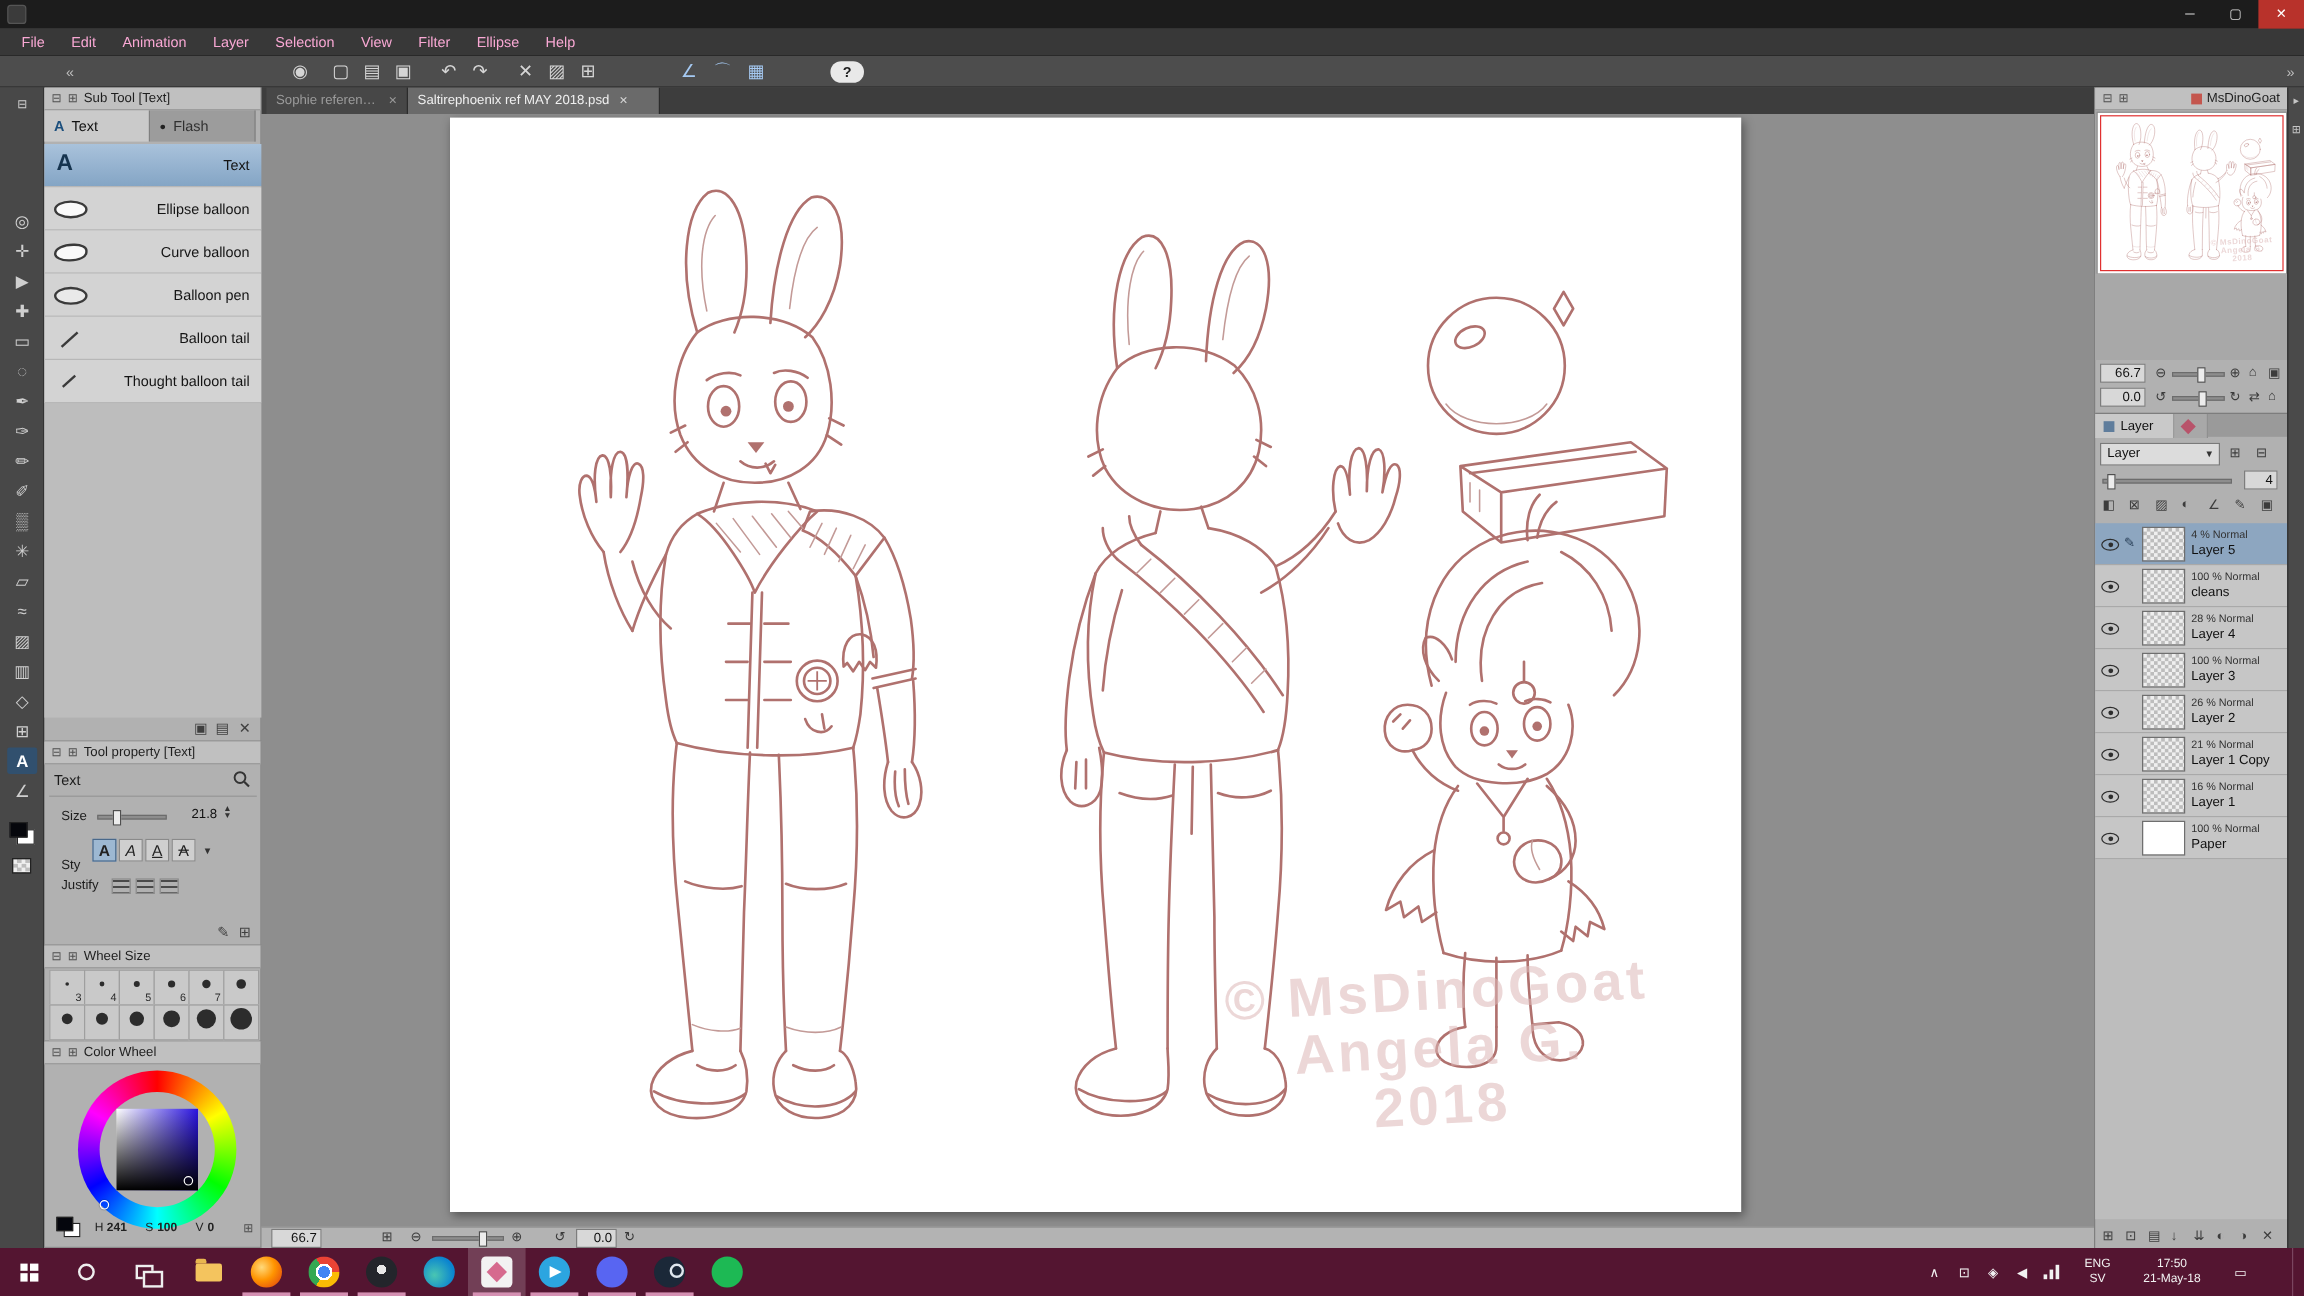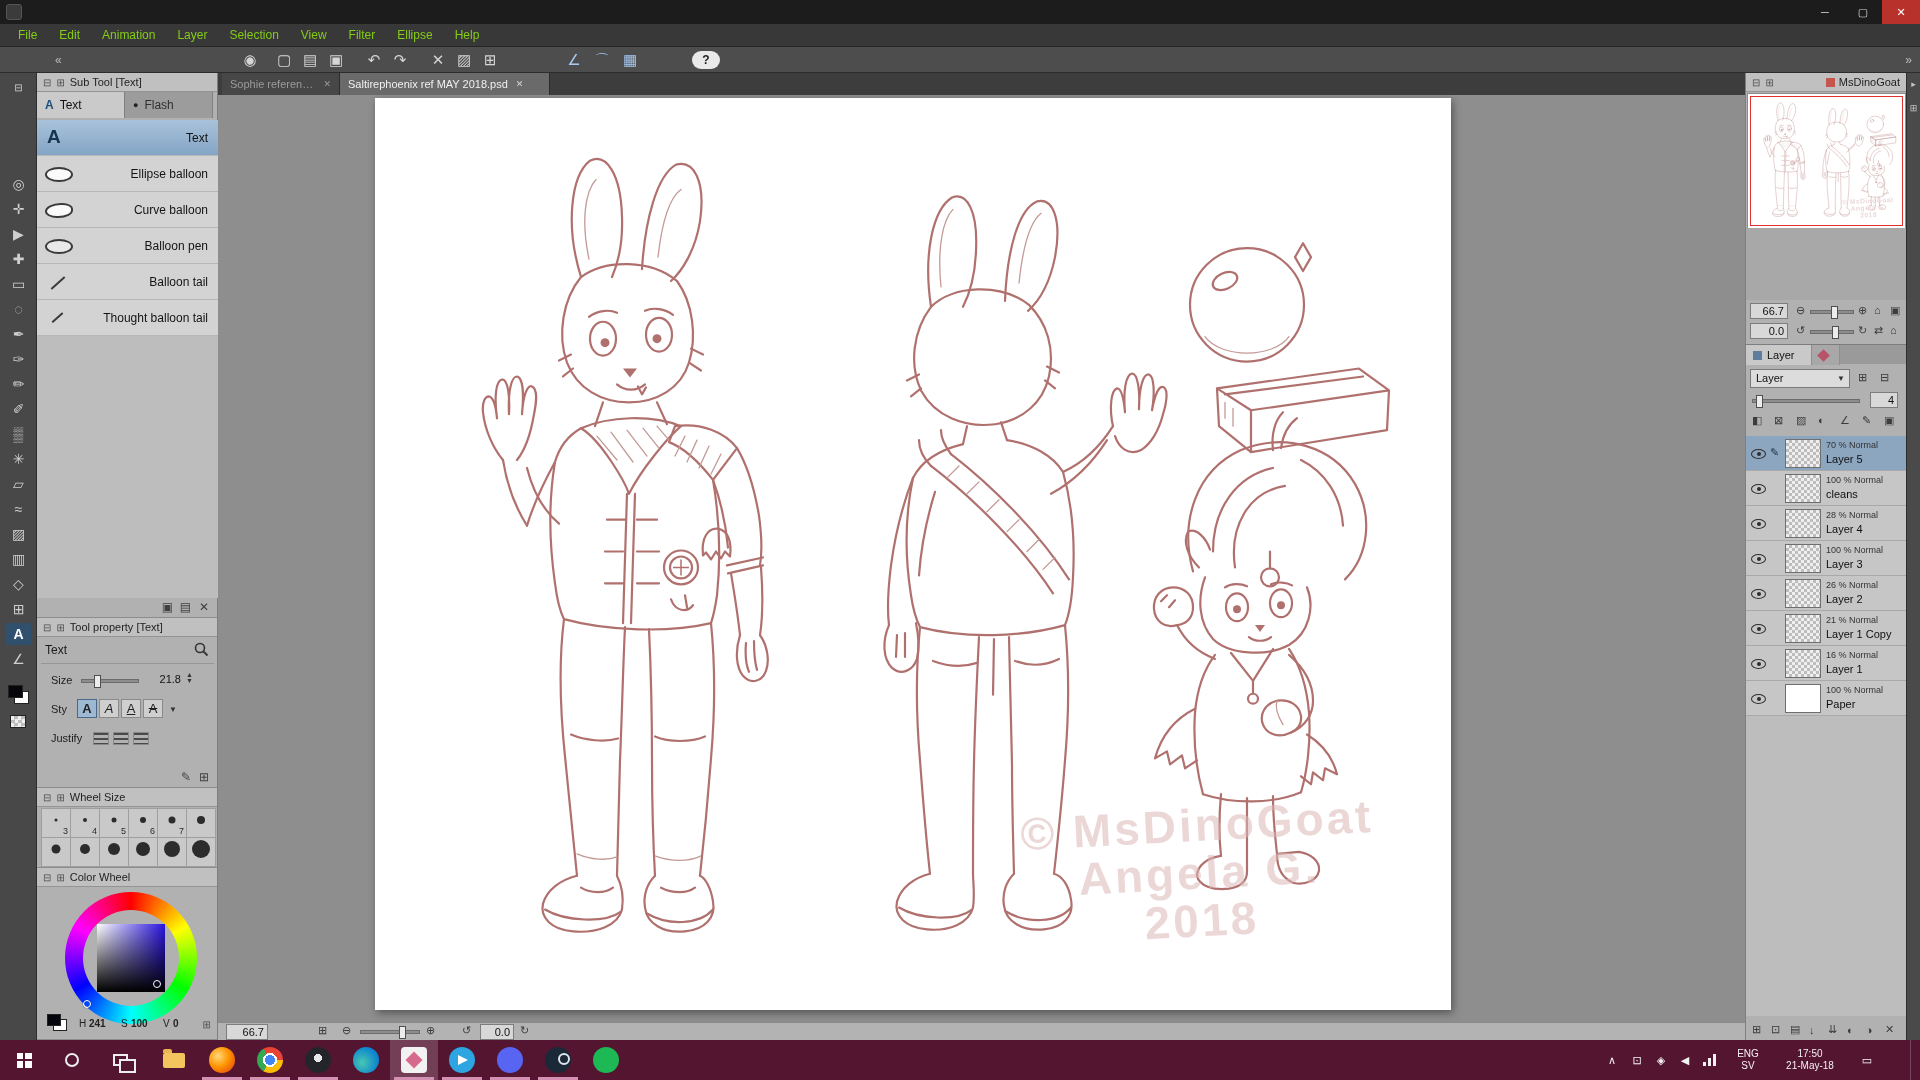"File" .mitem { color: #84cc16 -> #f9a8d4 }
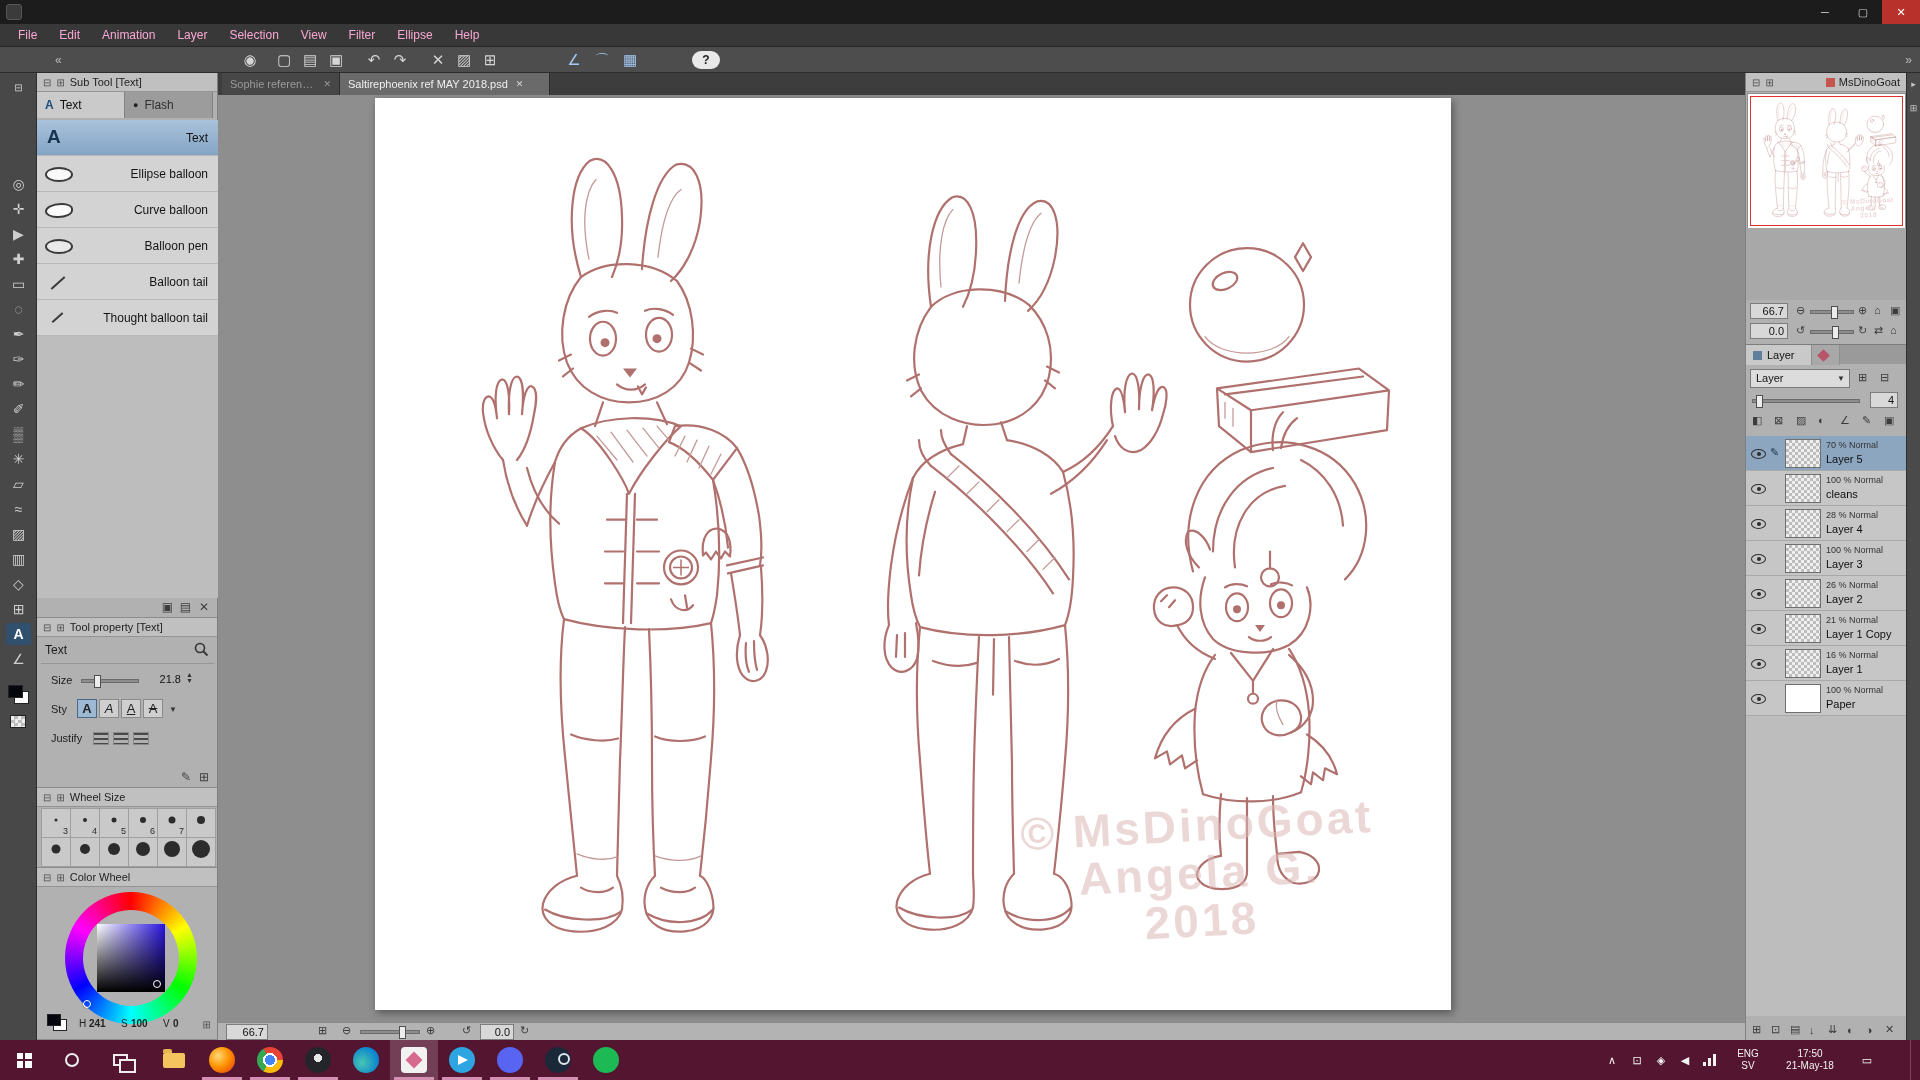"70 % Normal" span.linfo { text: 70 -> 4 }
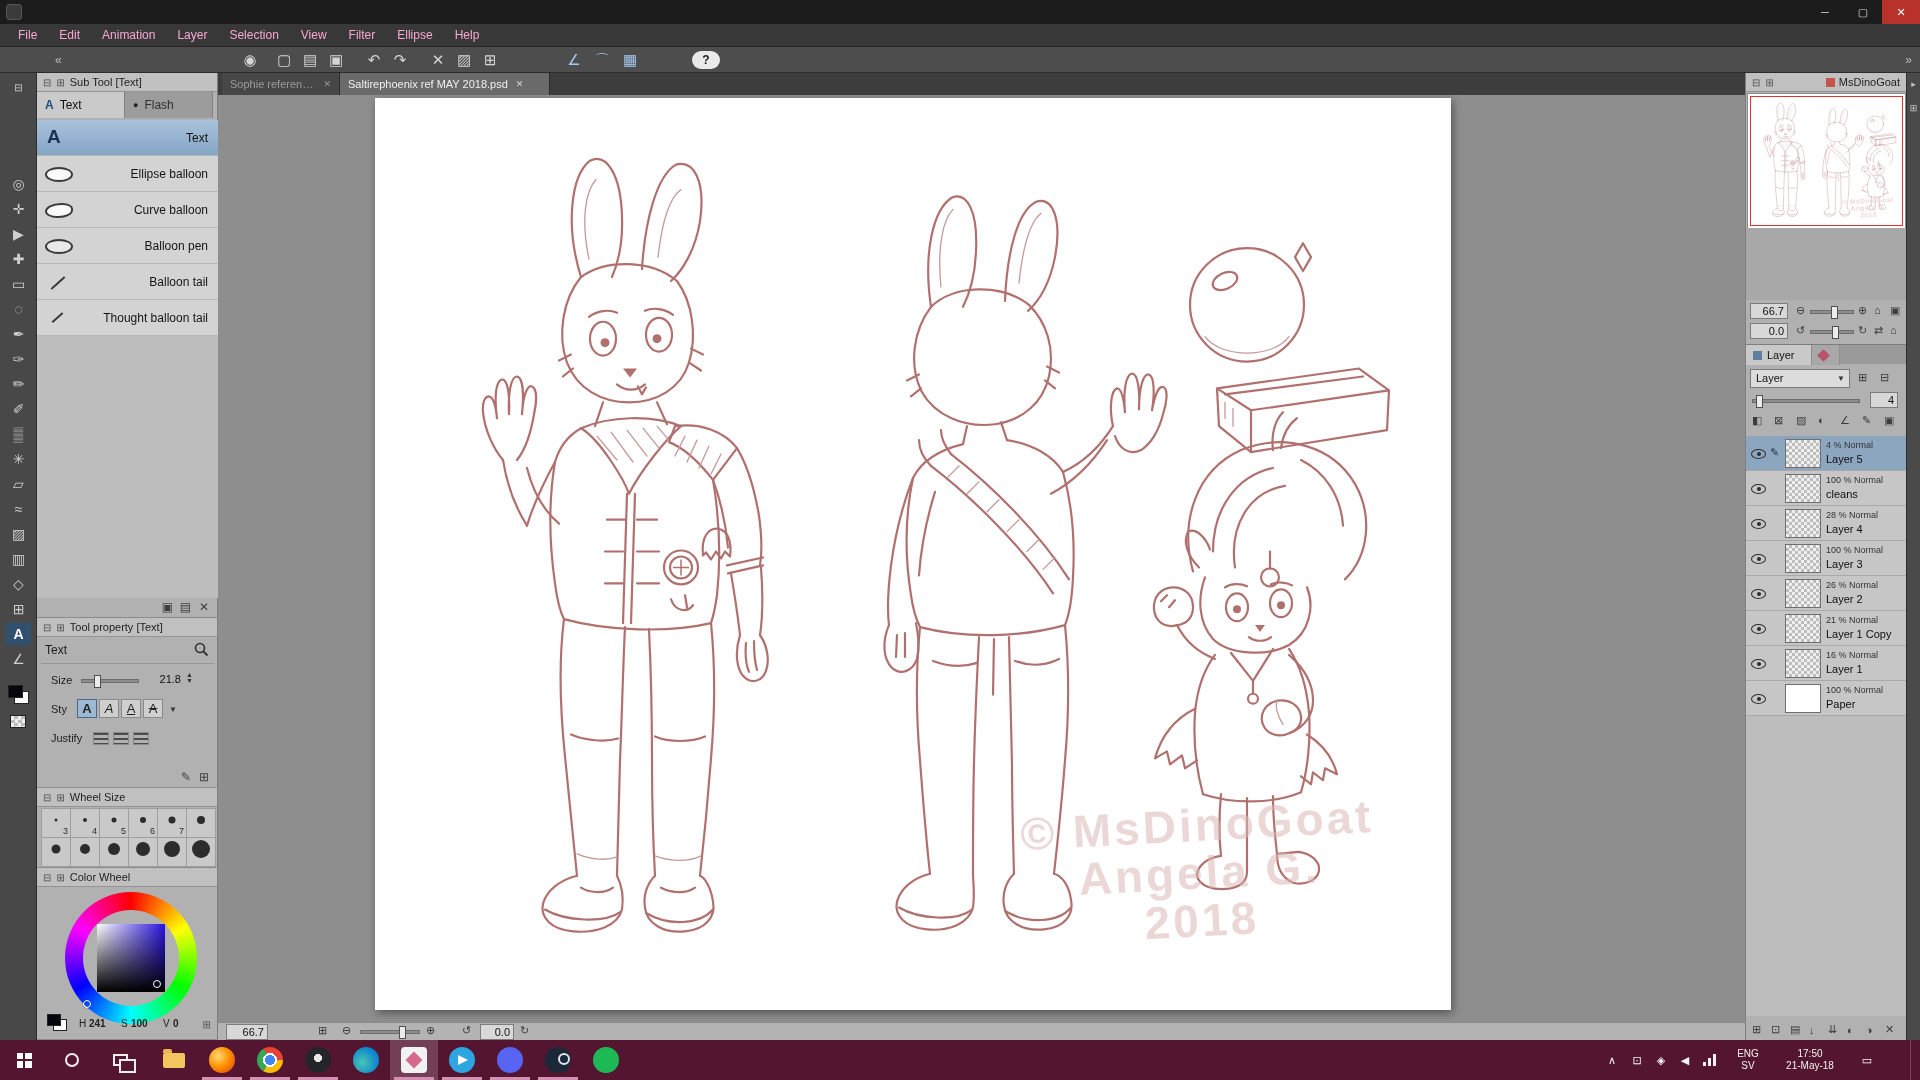"Sty" div.plabel { top: 85px -> 97px }
